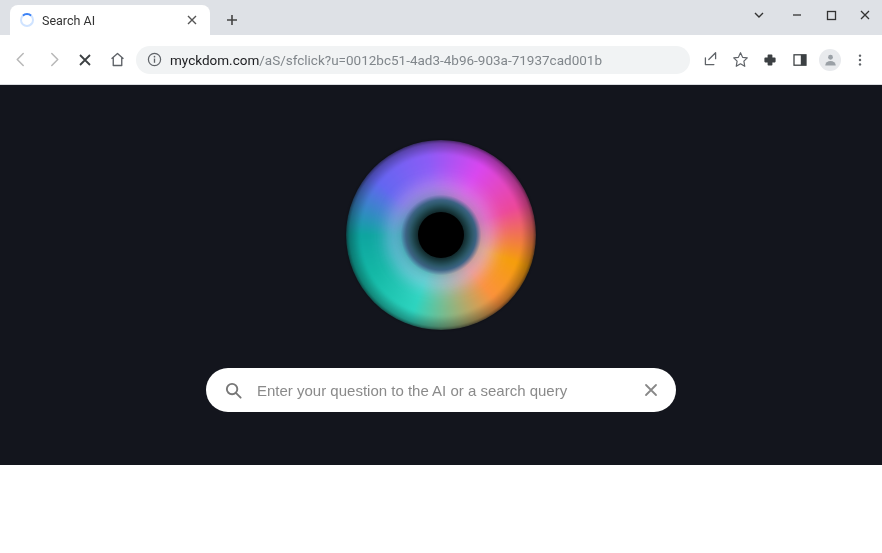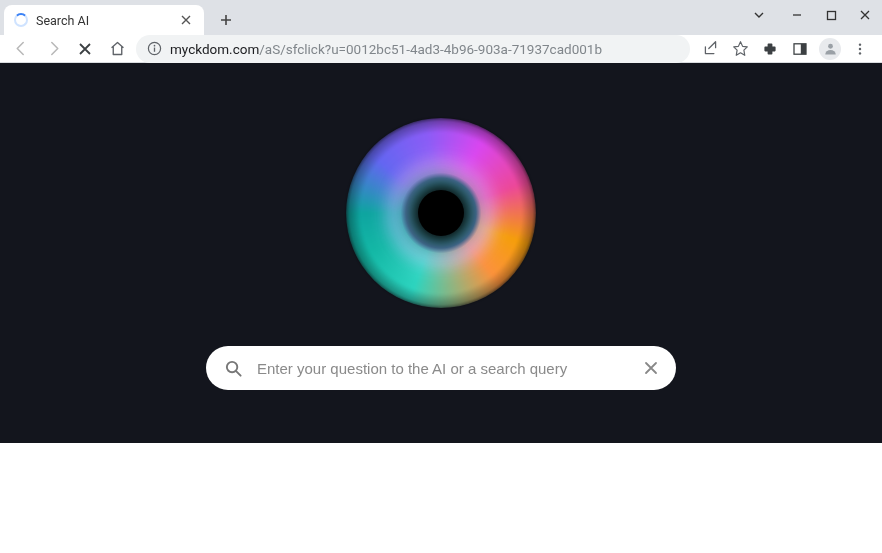"Search AI" .tab { margin-left: 4px -> 10px }
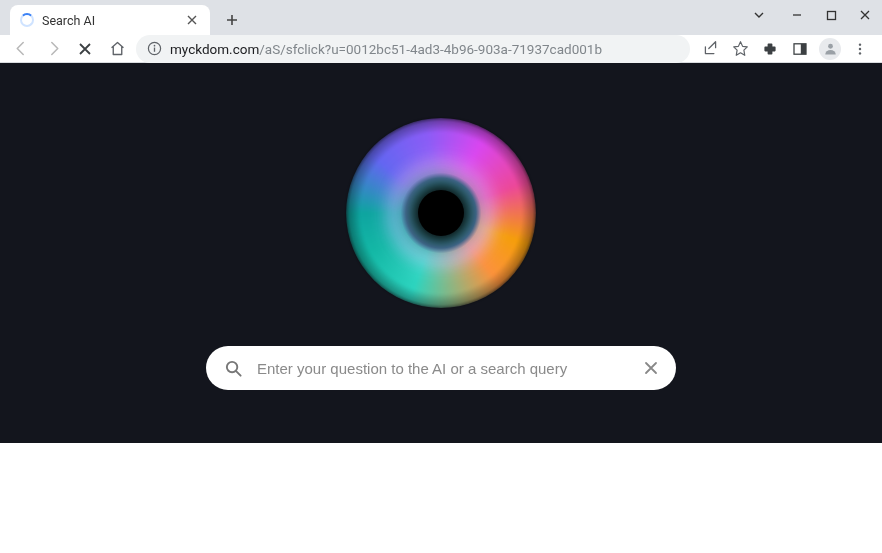"myckdom.com/aS/sfclick?u=0012bc51-4ad3-4" .toolbar { height: 28px -> 50px }
